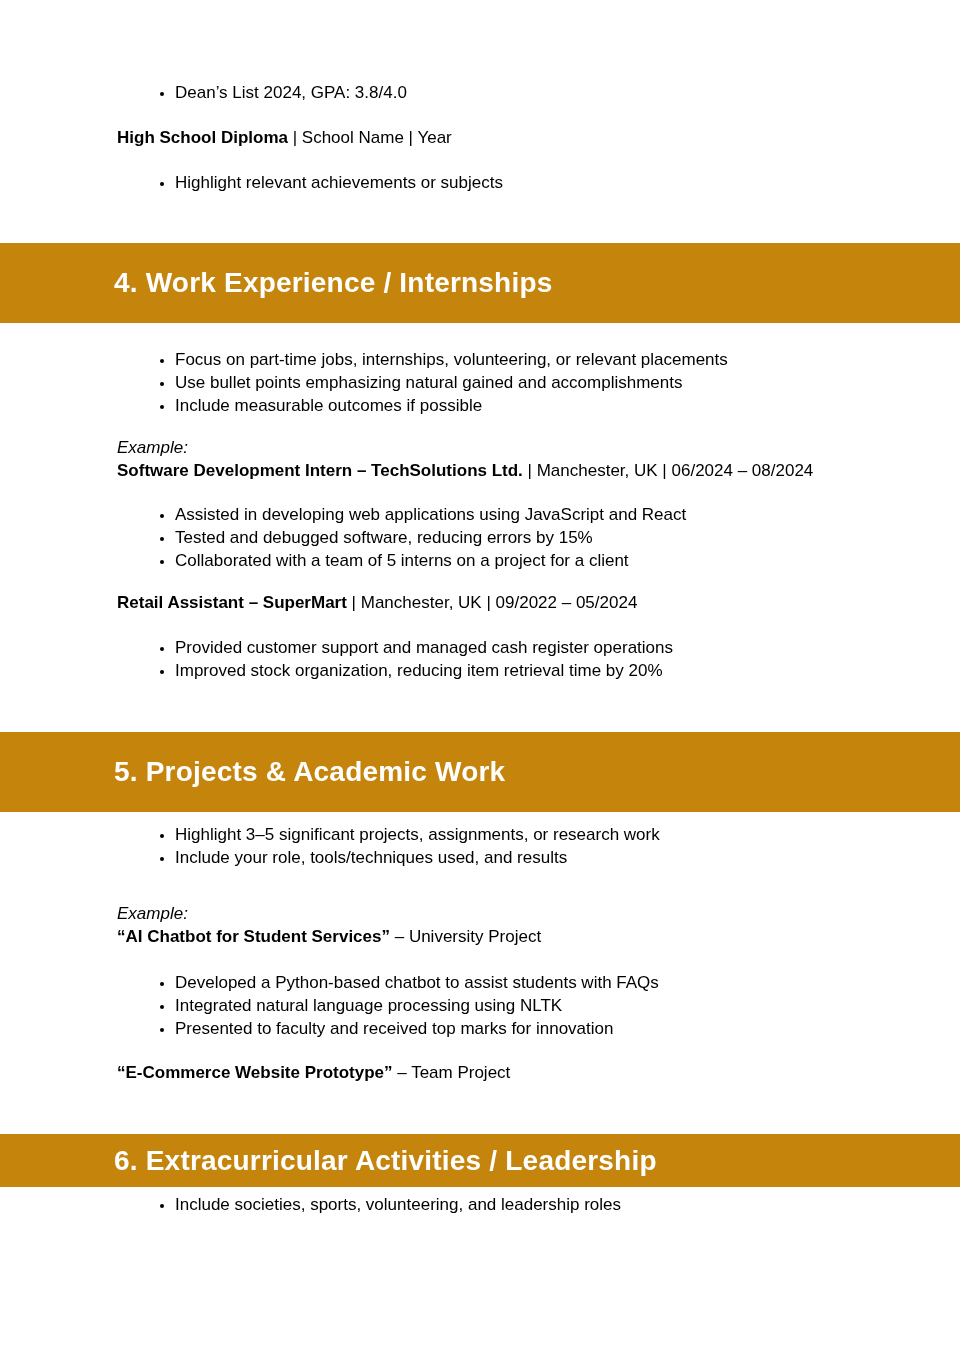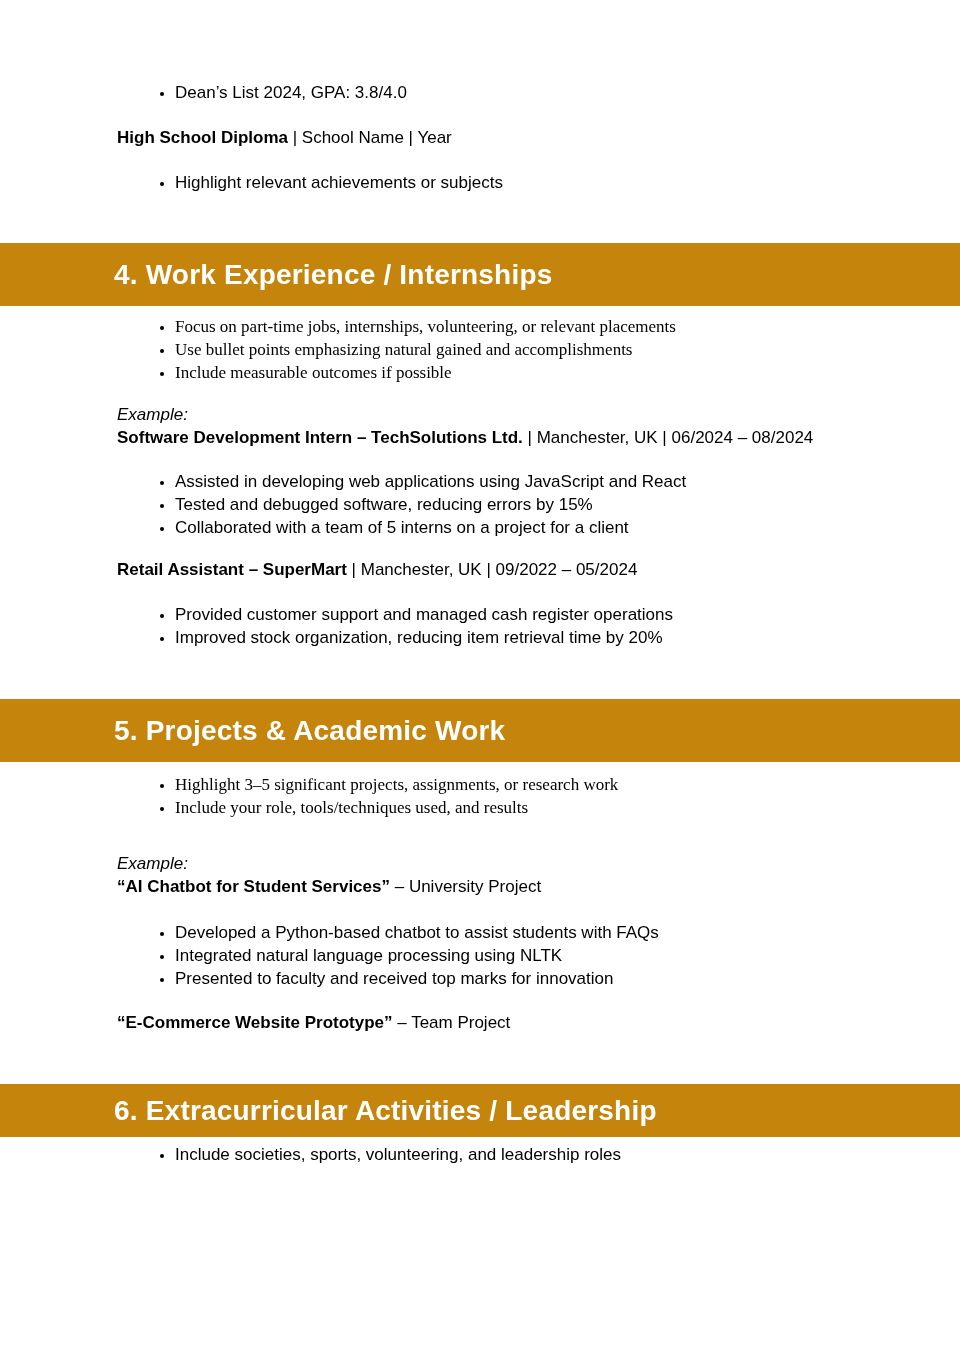"4. Work Experience / Internships" .section-bar { height: 63px -> 80px }
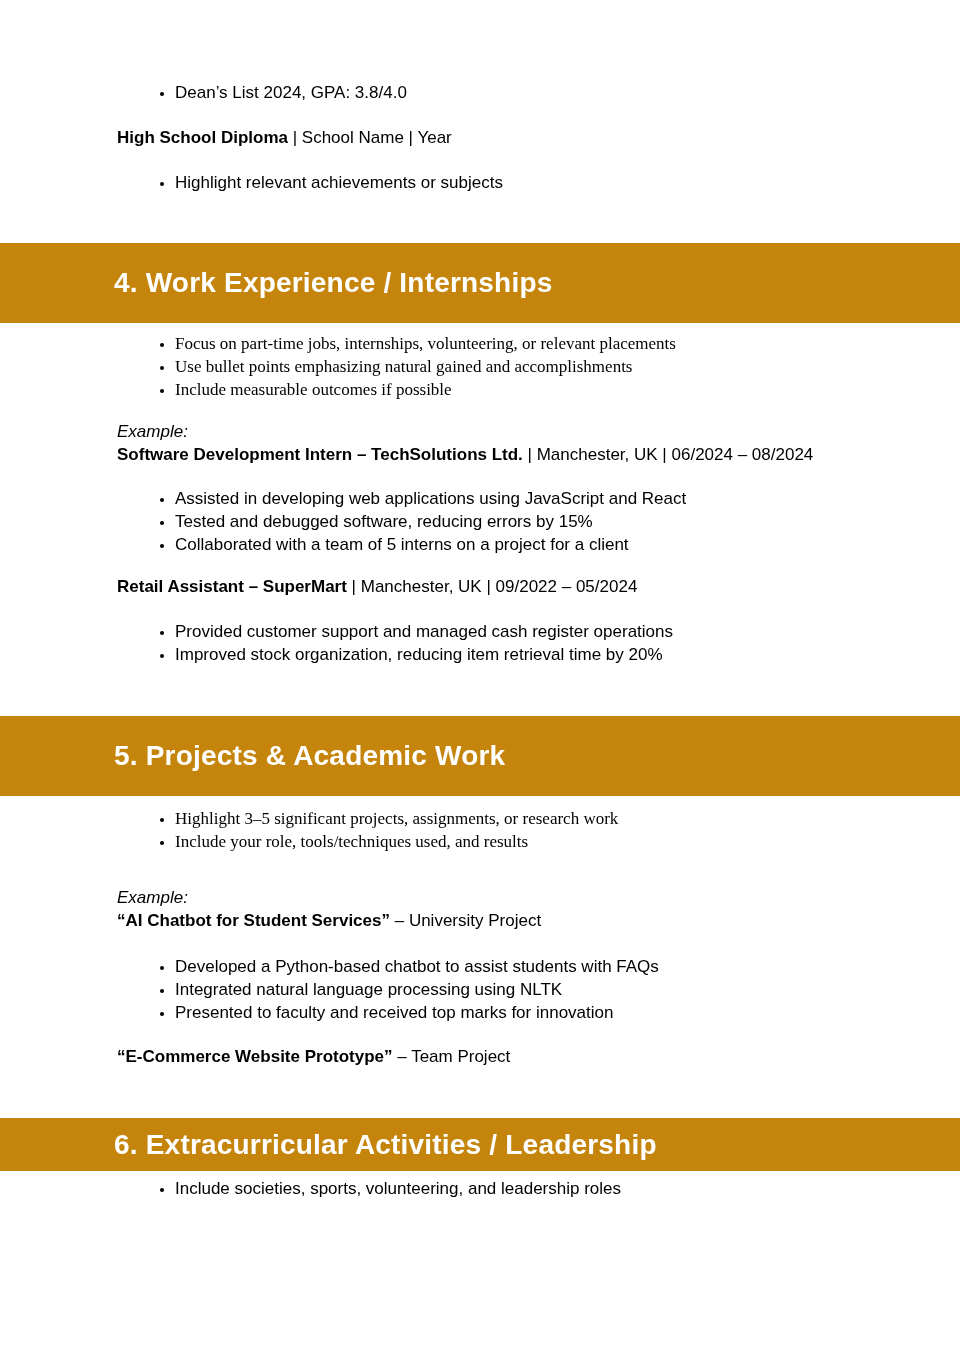"Focus on part-time jobs, internships," .tips-work { font-family: Liberation Serif, serif -> none; margin-top: 9px -> 25px }
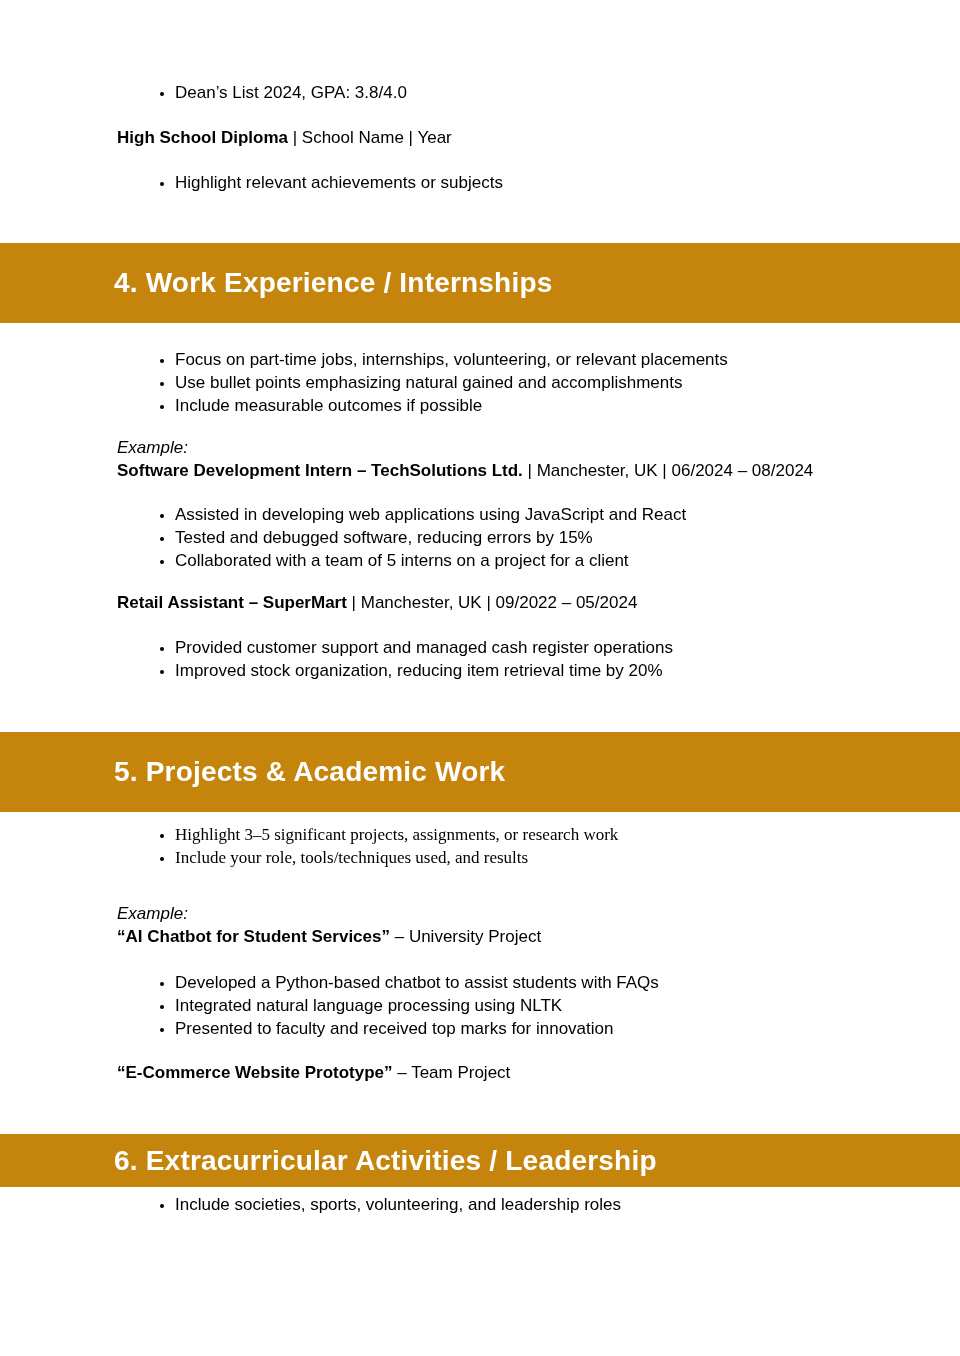"Highlight 3–5 significant projects," .tips-projects { font-family: Liberation Serif, serif -> none }
